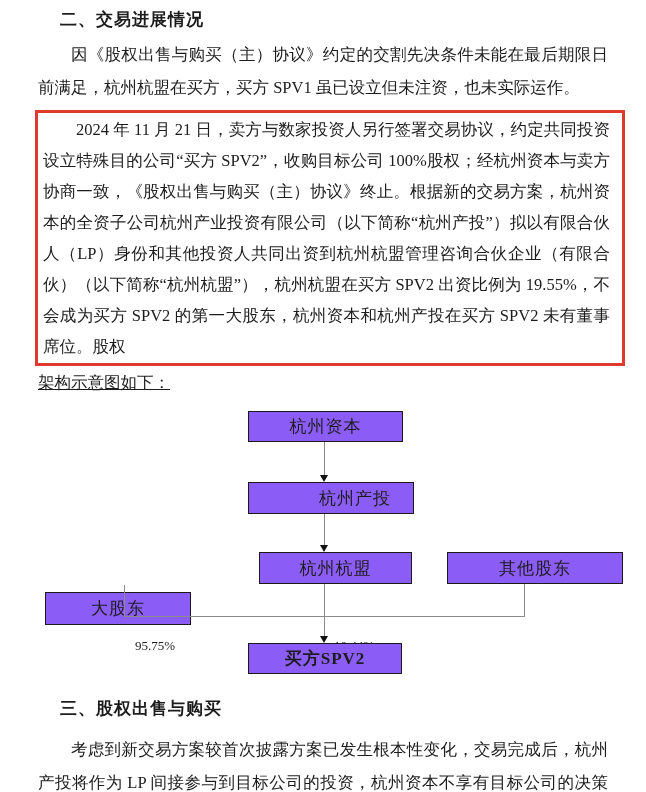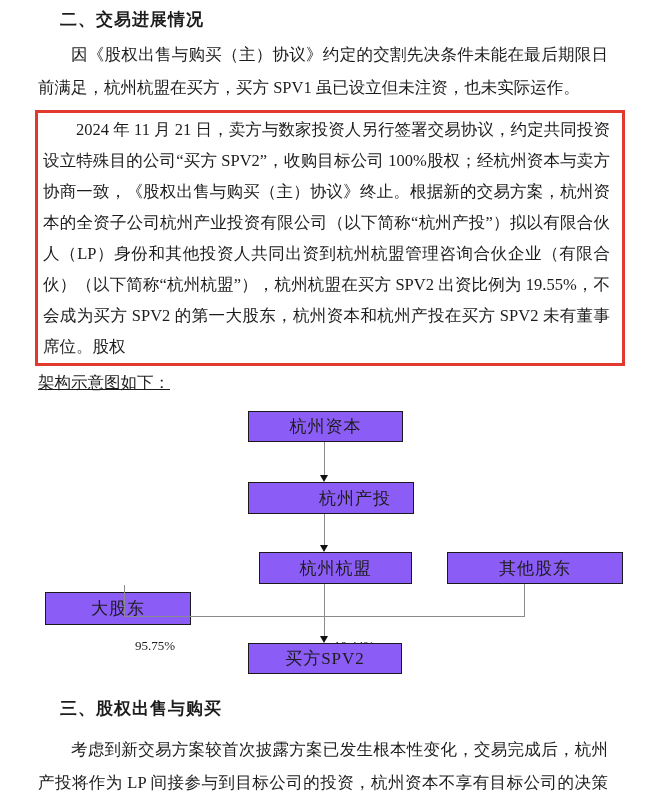"买方SPV2" div.node { font-weight: none -> bold }
